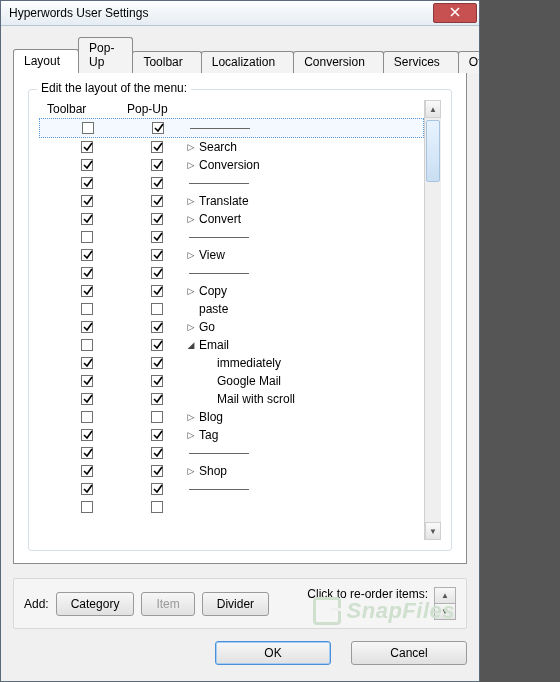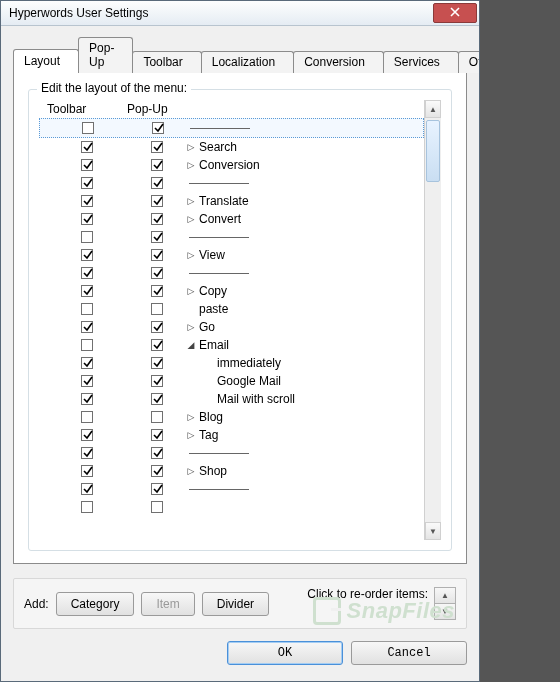"OK" .dlg-buttons { font-family: Liberation Mono, monospace -> none; gap: 8px -> 20px }
